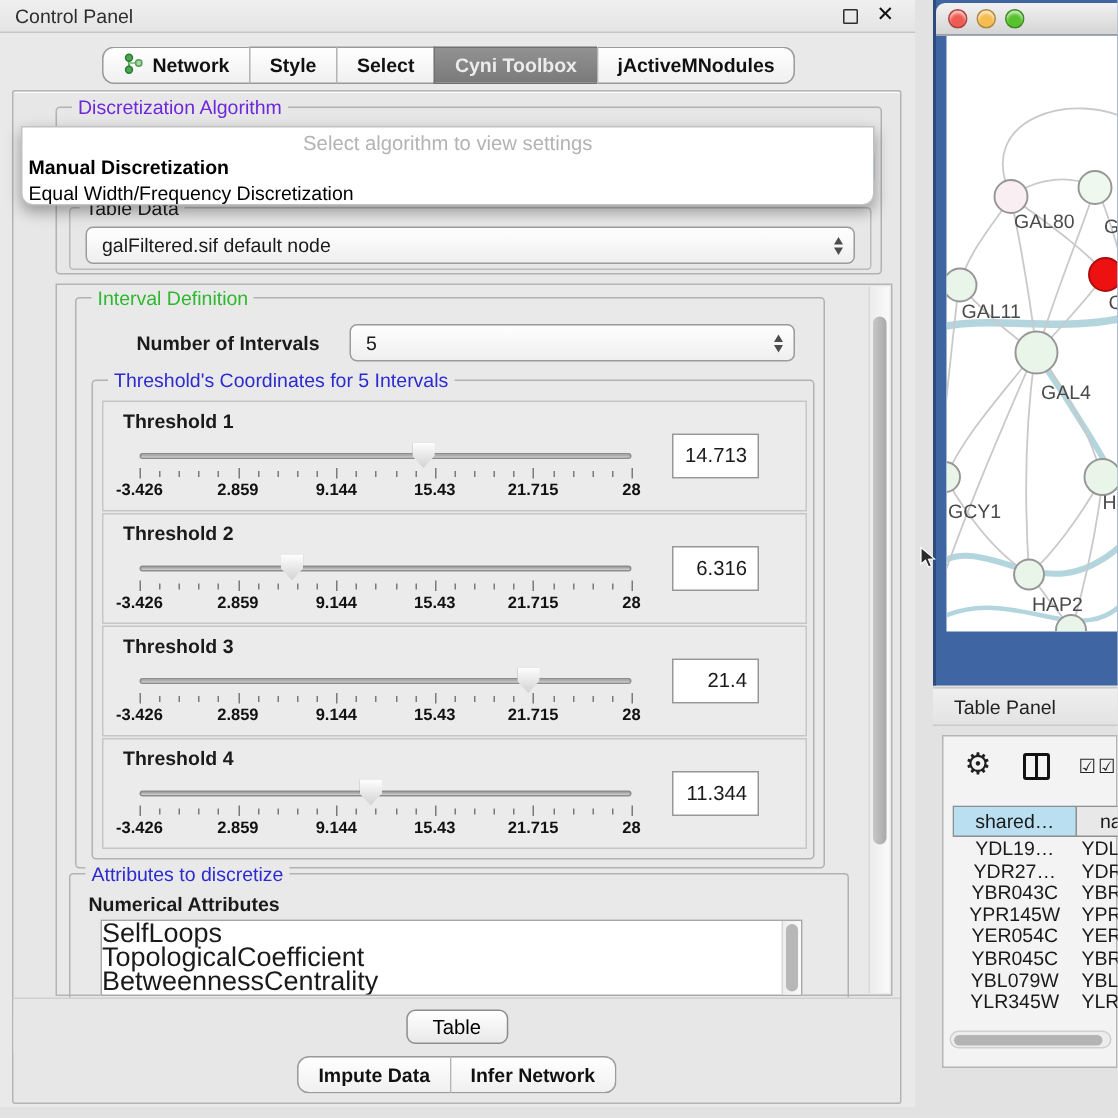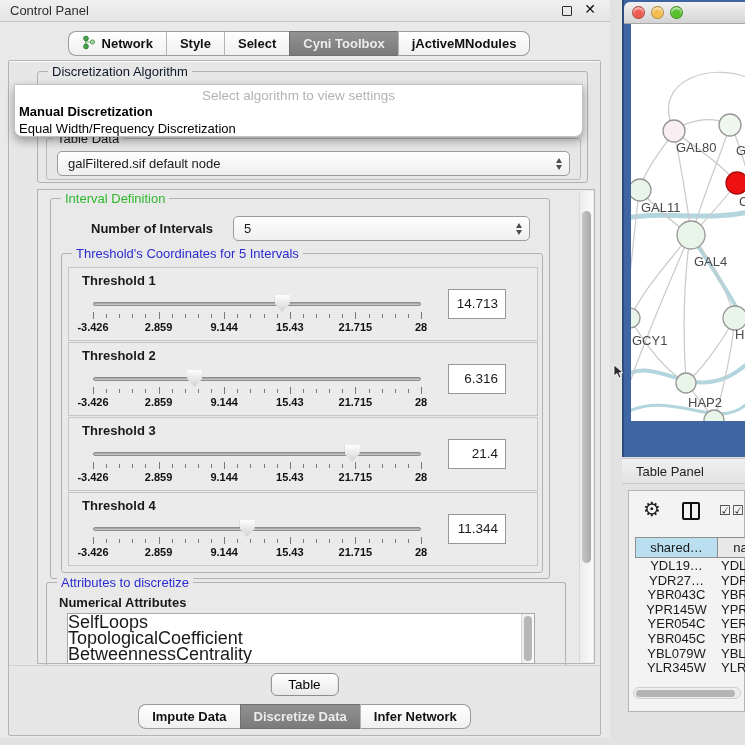"Discretization Algorithm" .t-alg { color: #0f172a -> #6d28d9 }
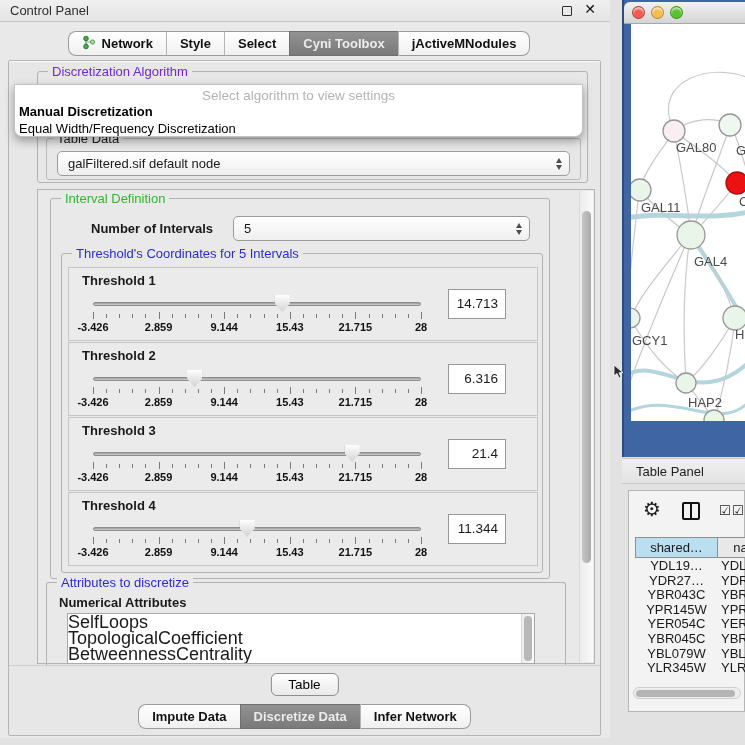"Discretize Data" div.seg-tab { html: <div> <span>Discretize Data</span> </div> -> none }
